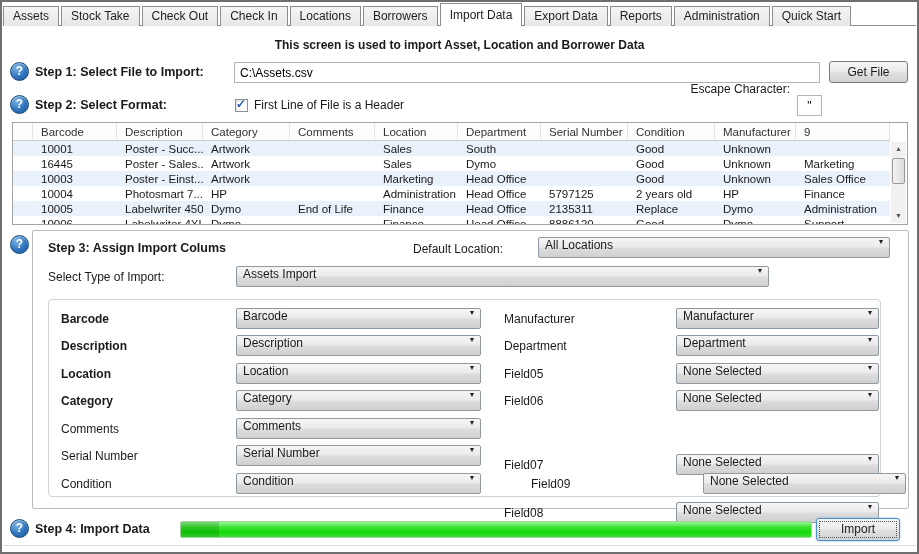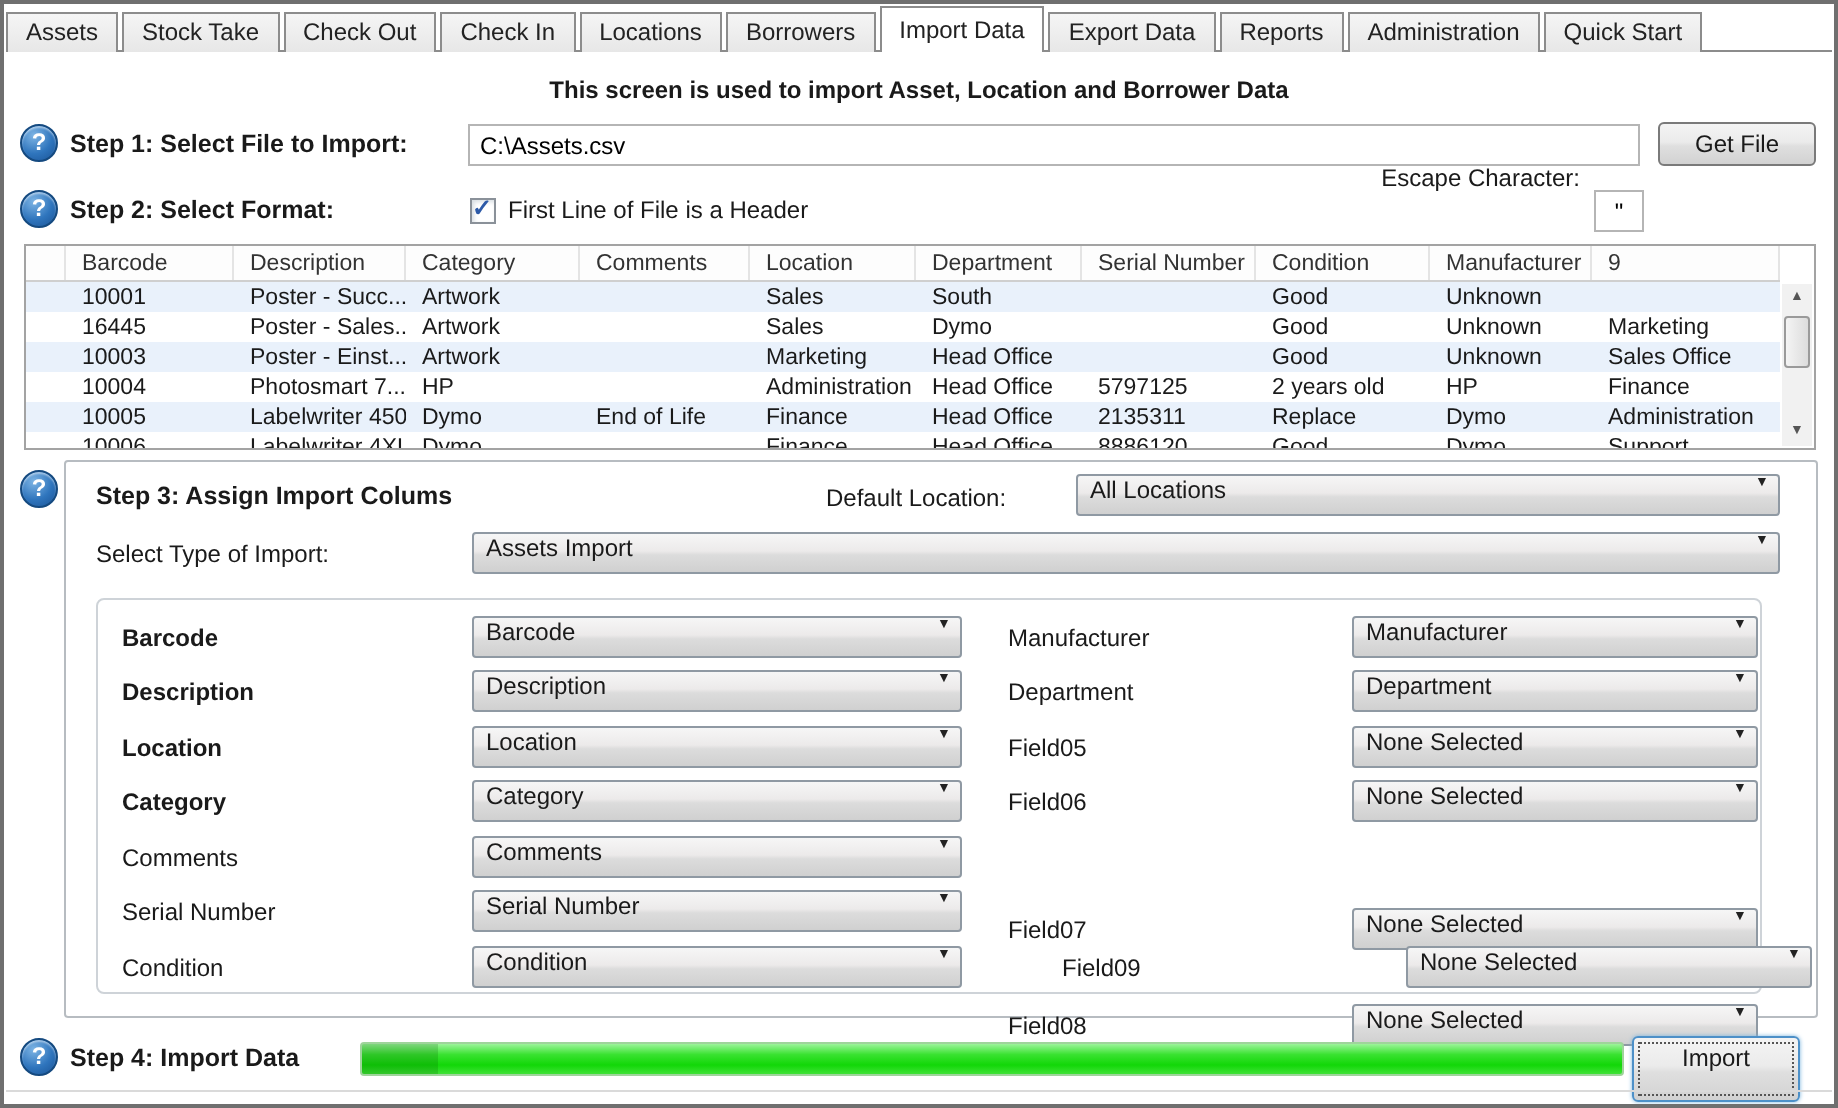"Assets Import" div.combo { width: 654px -> 533px }
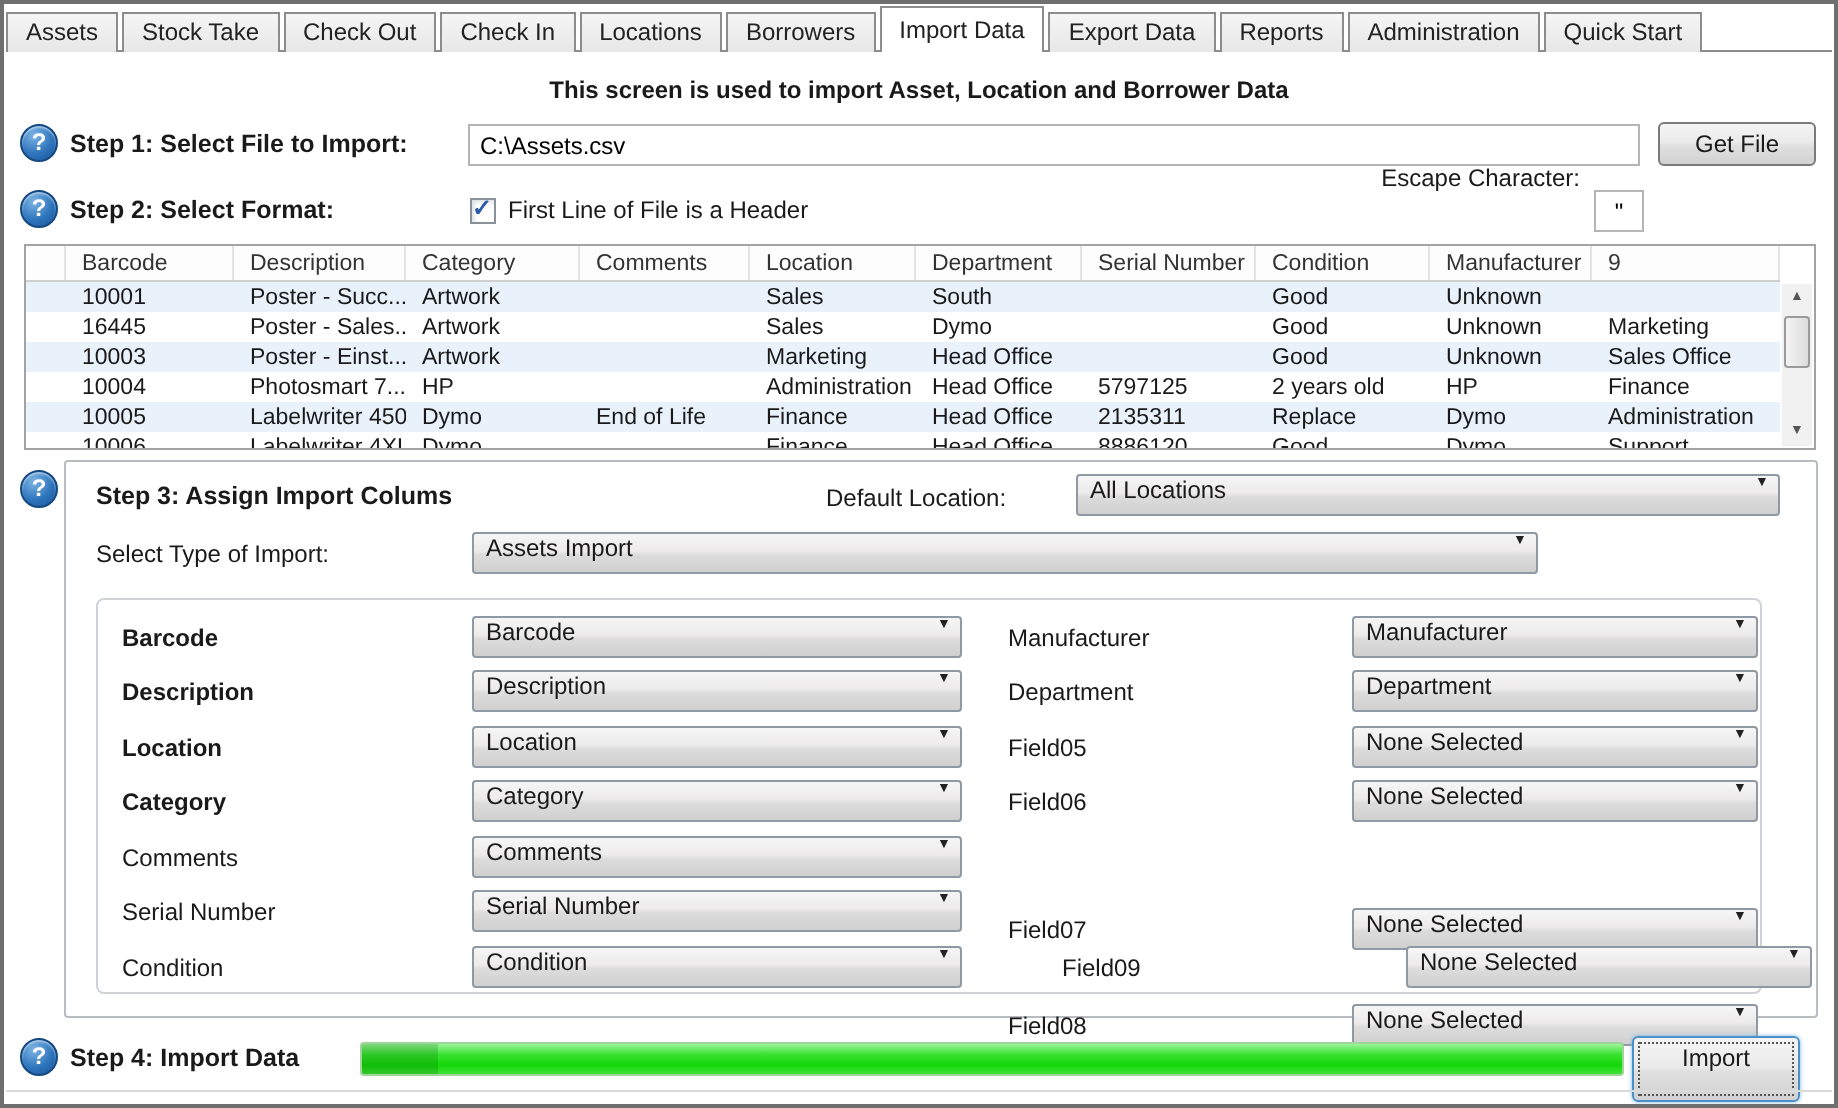"Import" div.btn { height: 33px -> 23px }
